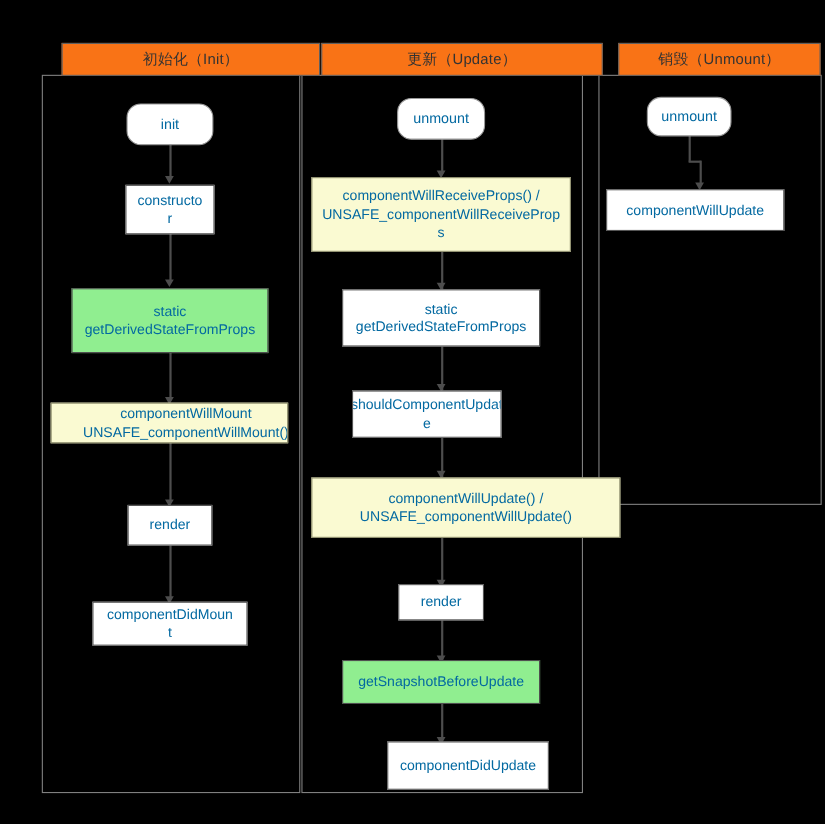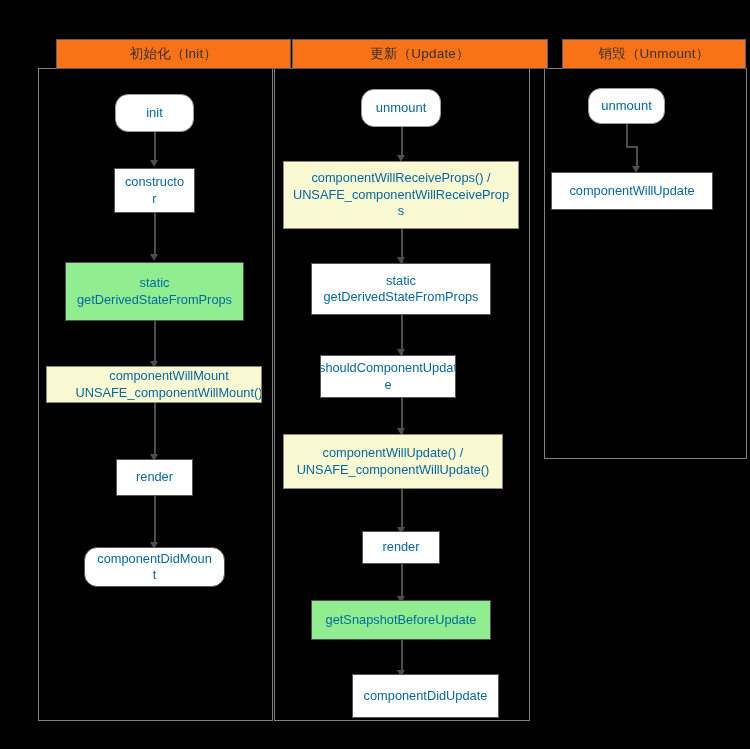"componentWillUpdate() /" div.node { width: 220px -> 281px }
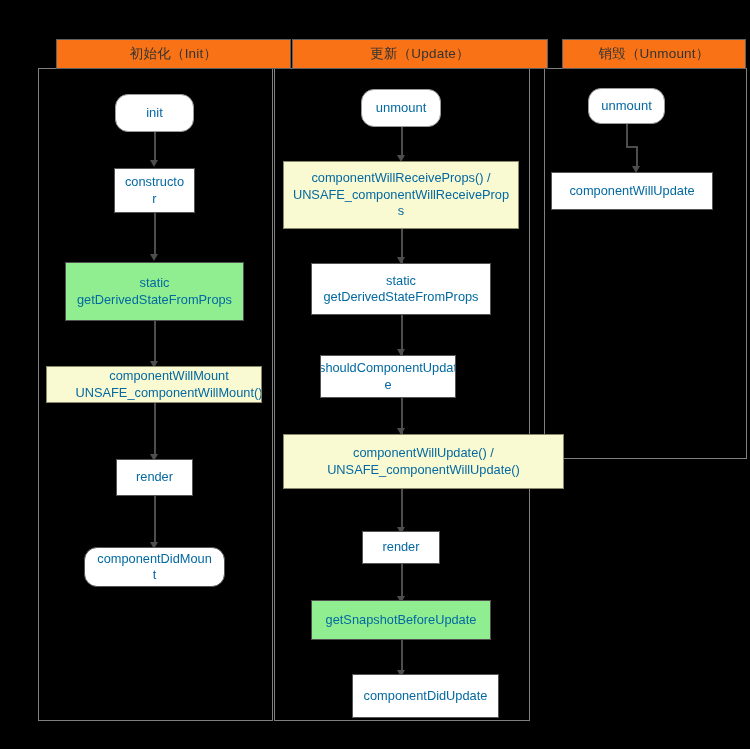"componentDidMoun" div.node { border-radius: 13px -> none }
